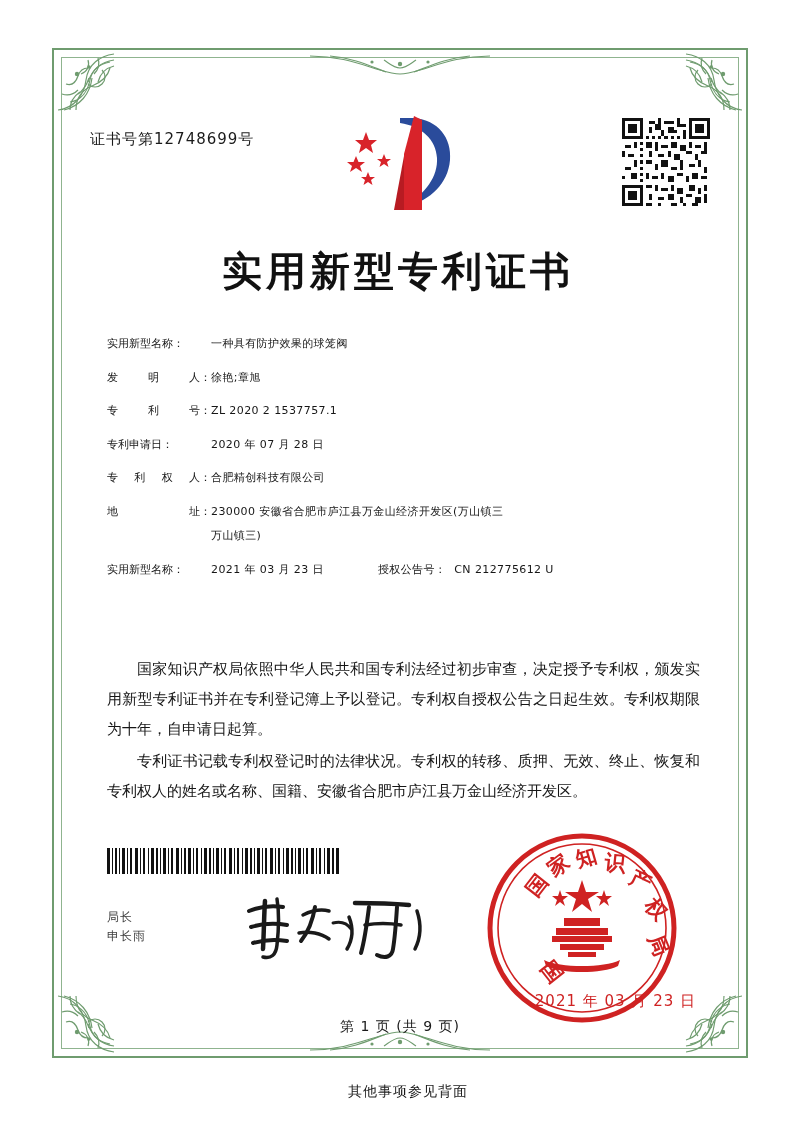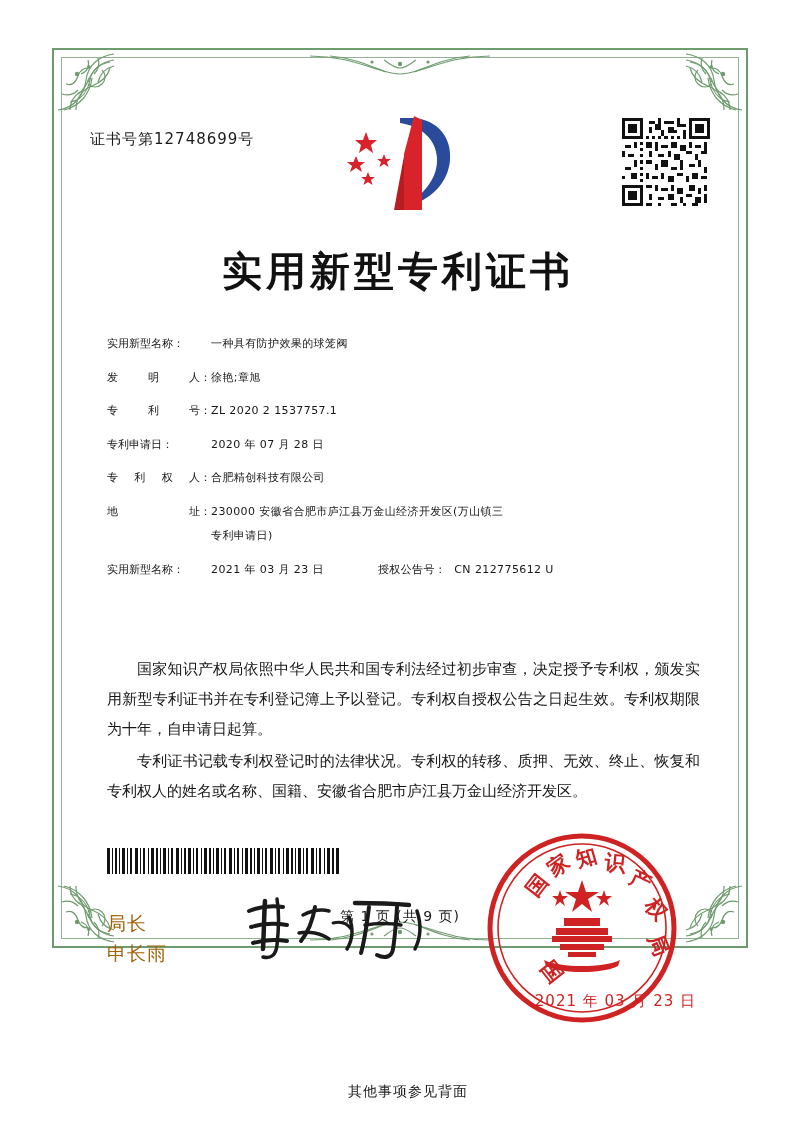"证书号第12748699号" .certificate { height: 900px -> 1010px }
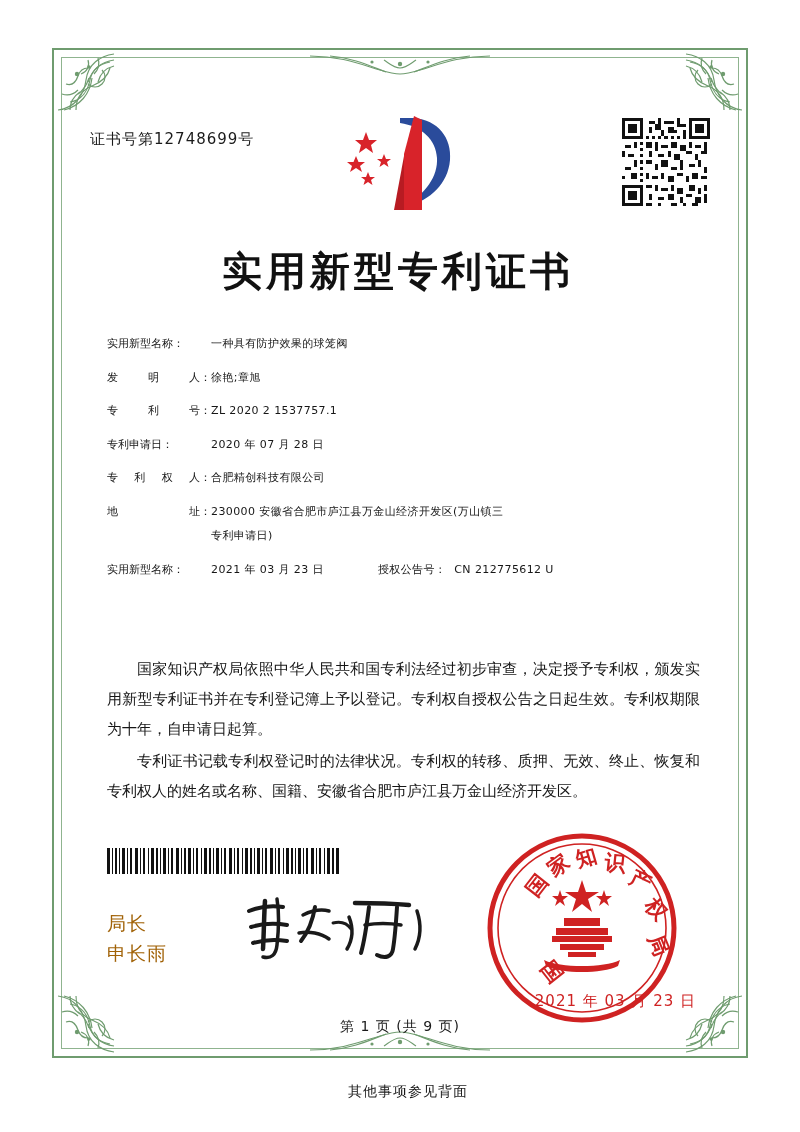"专利申请日)" span.sub-line { text: 专利申请日 -> 万山镇三 }
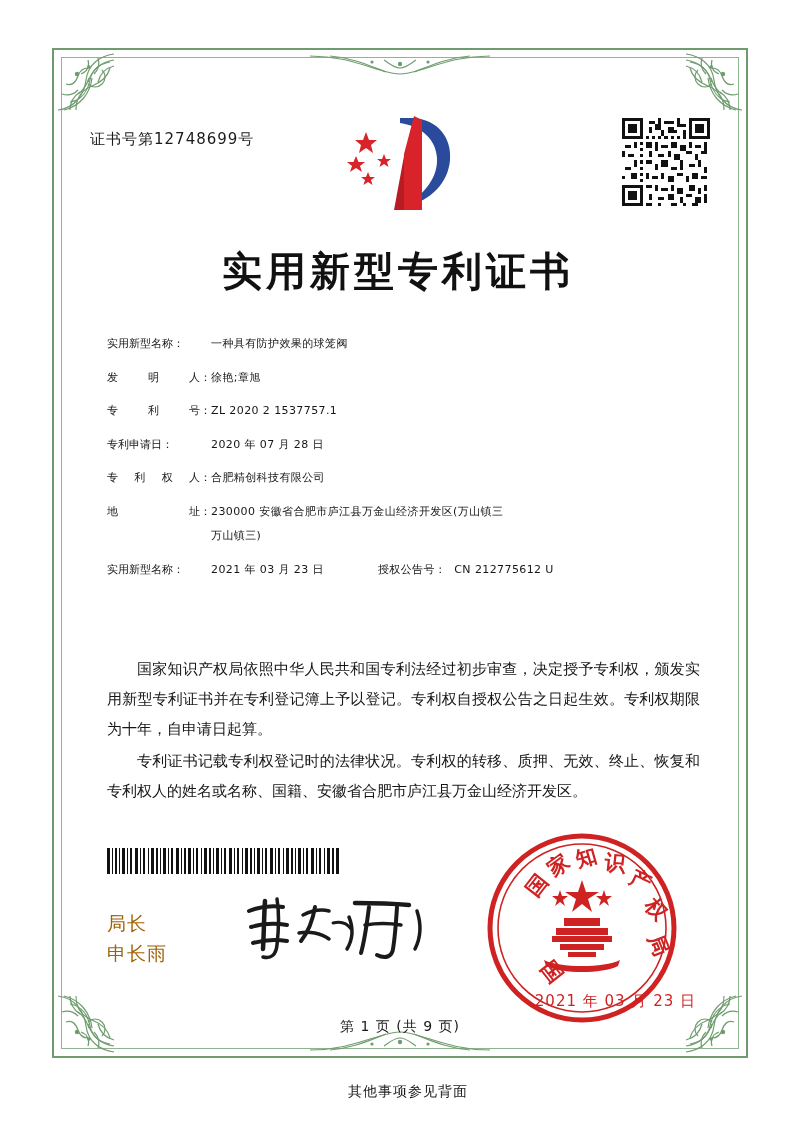"局长" .sign-block { color: #a16207 -> #404040; font-size: 19px -> 12px }
